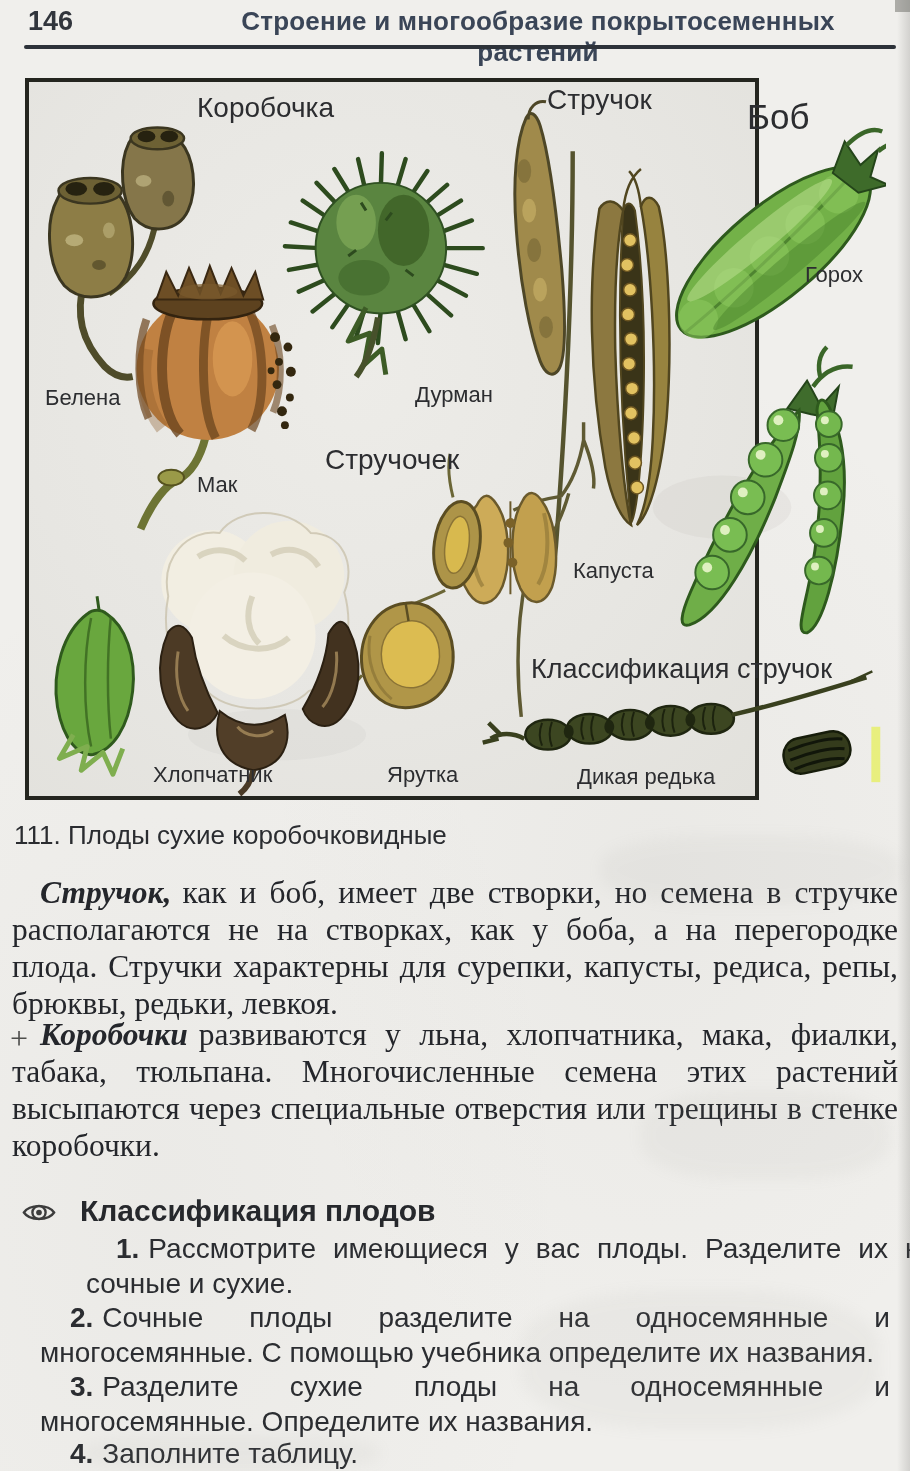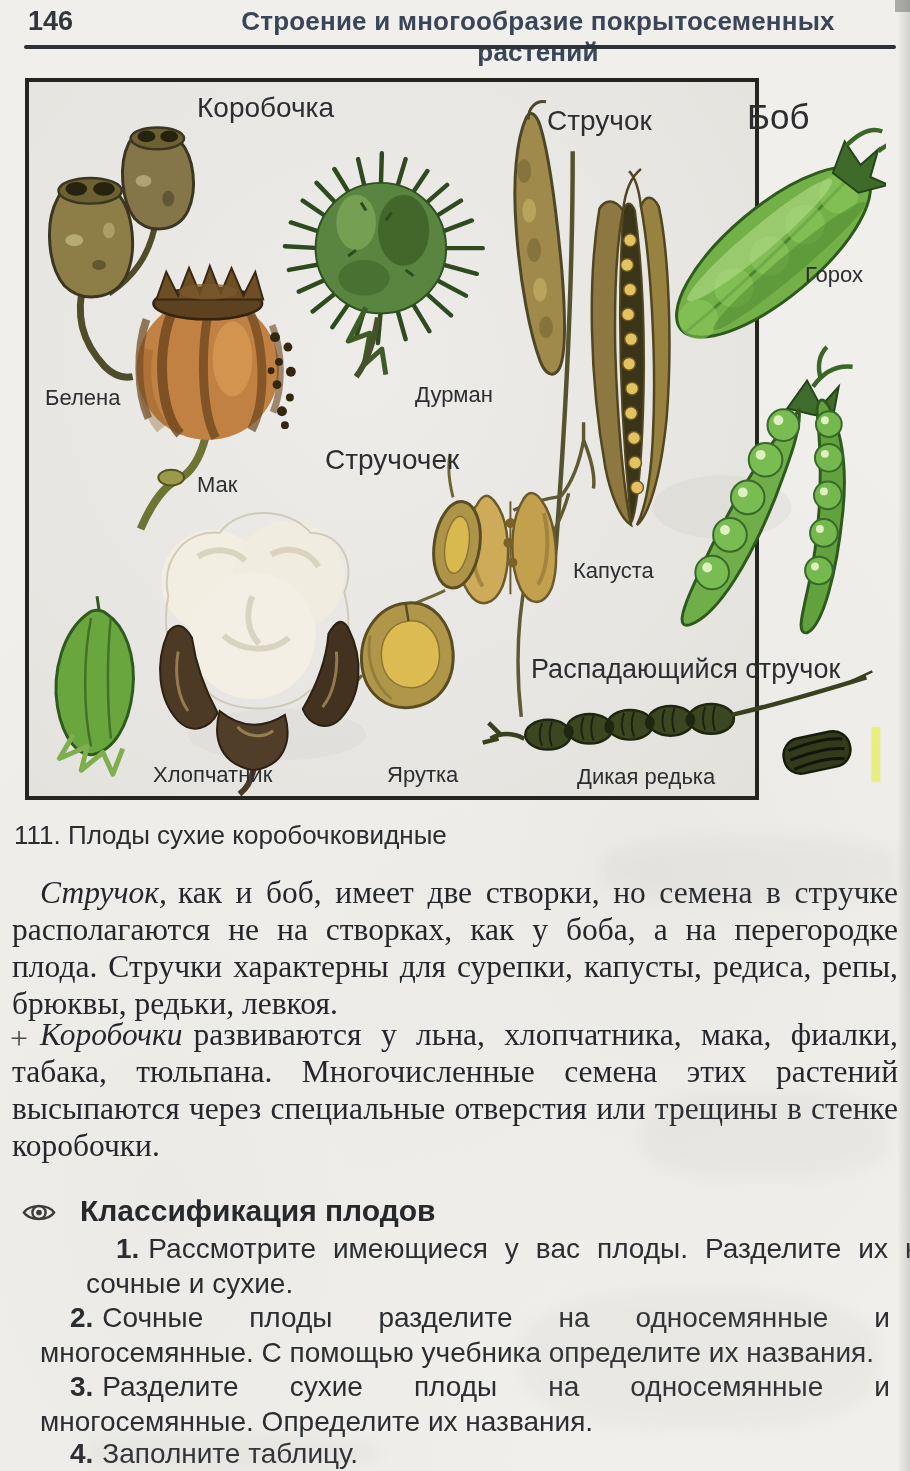"Стручок" span.fig-label { top: 23px -> 2px }
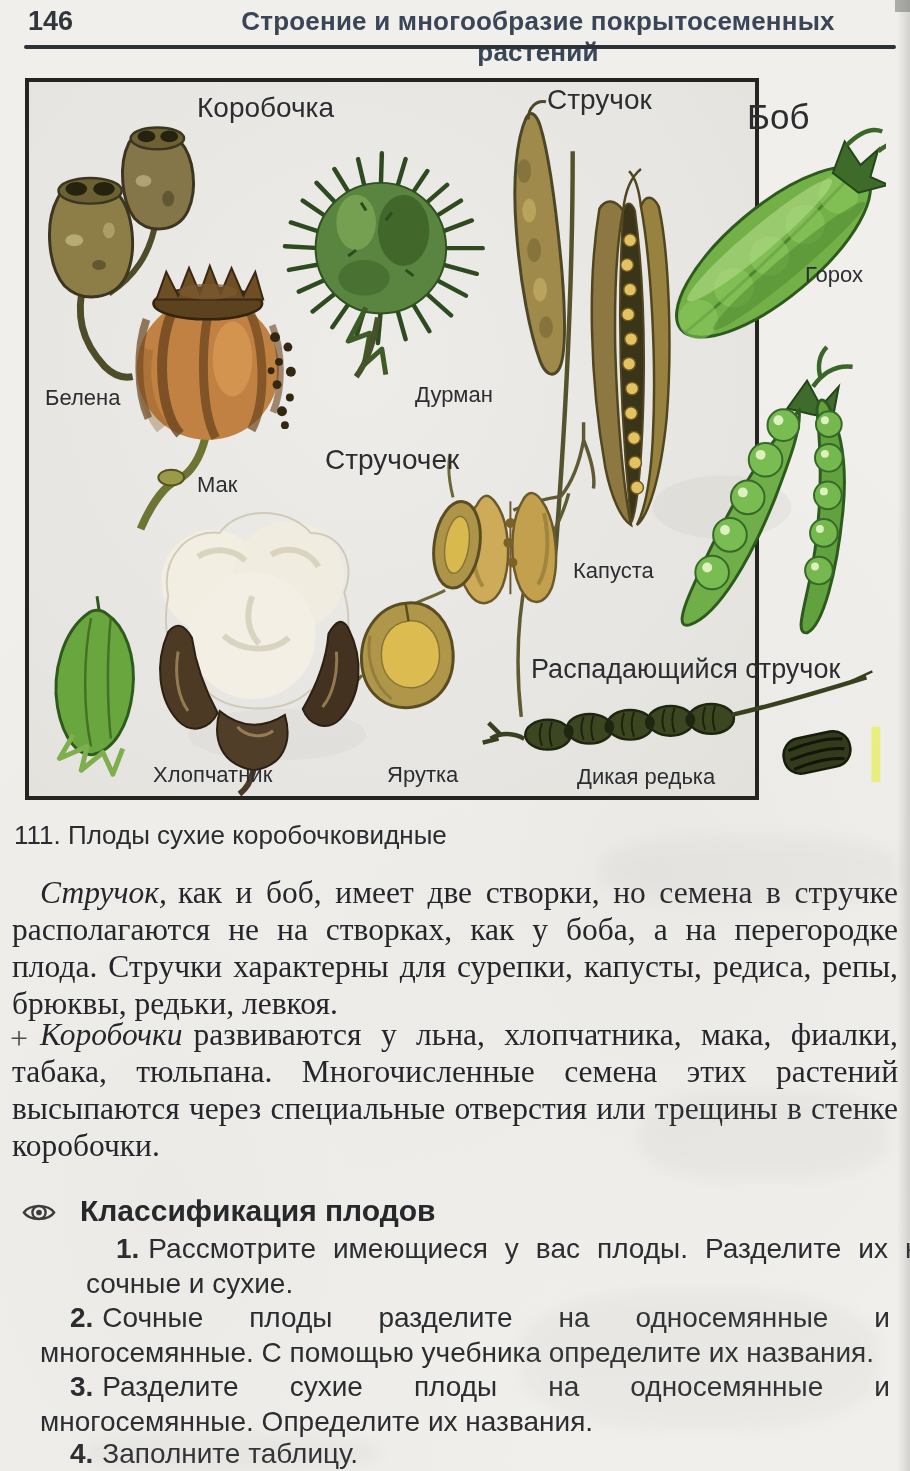"Распадающийся стручок" span.fig-label { text: Распадающийся -> Классификация }
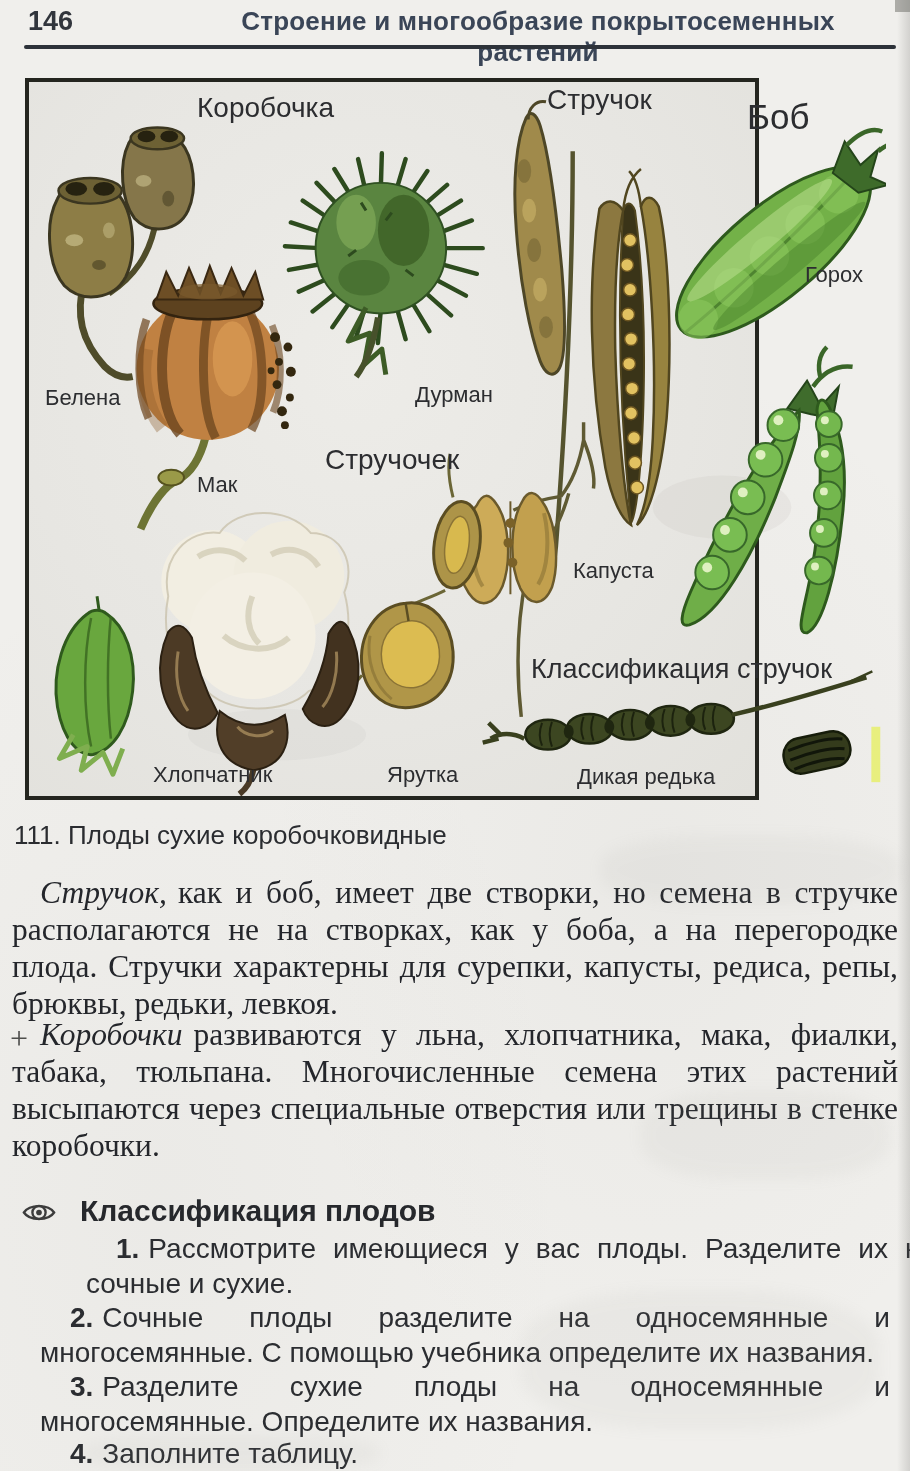"Стручок," .body-para .lead { font-weight: normal -> bold }
